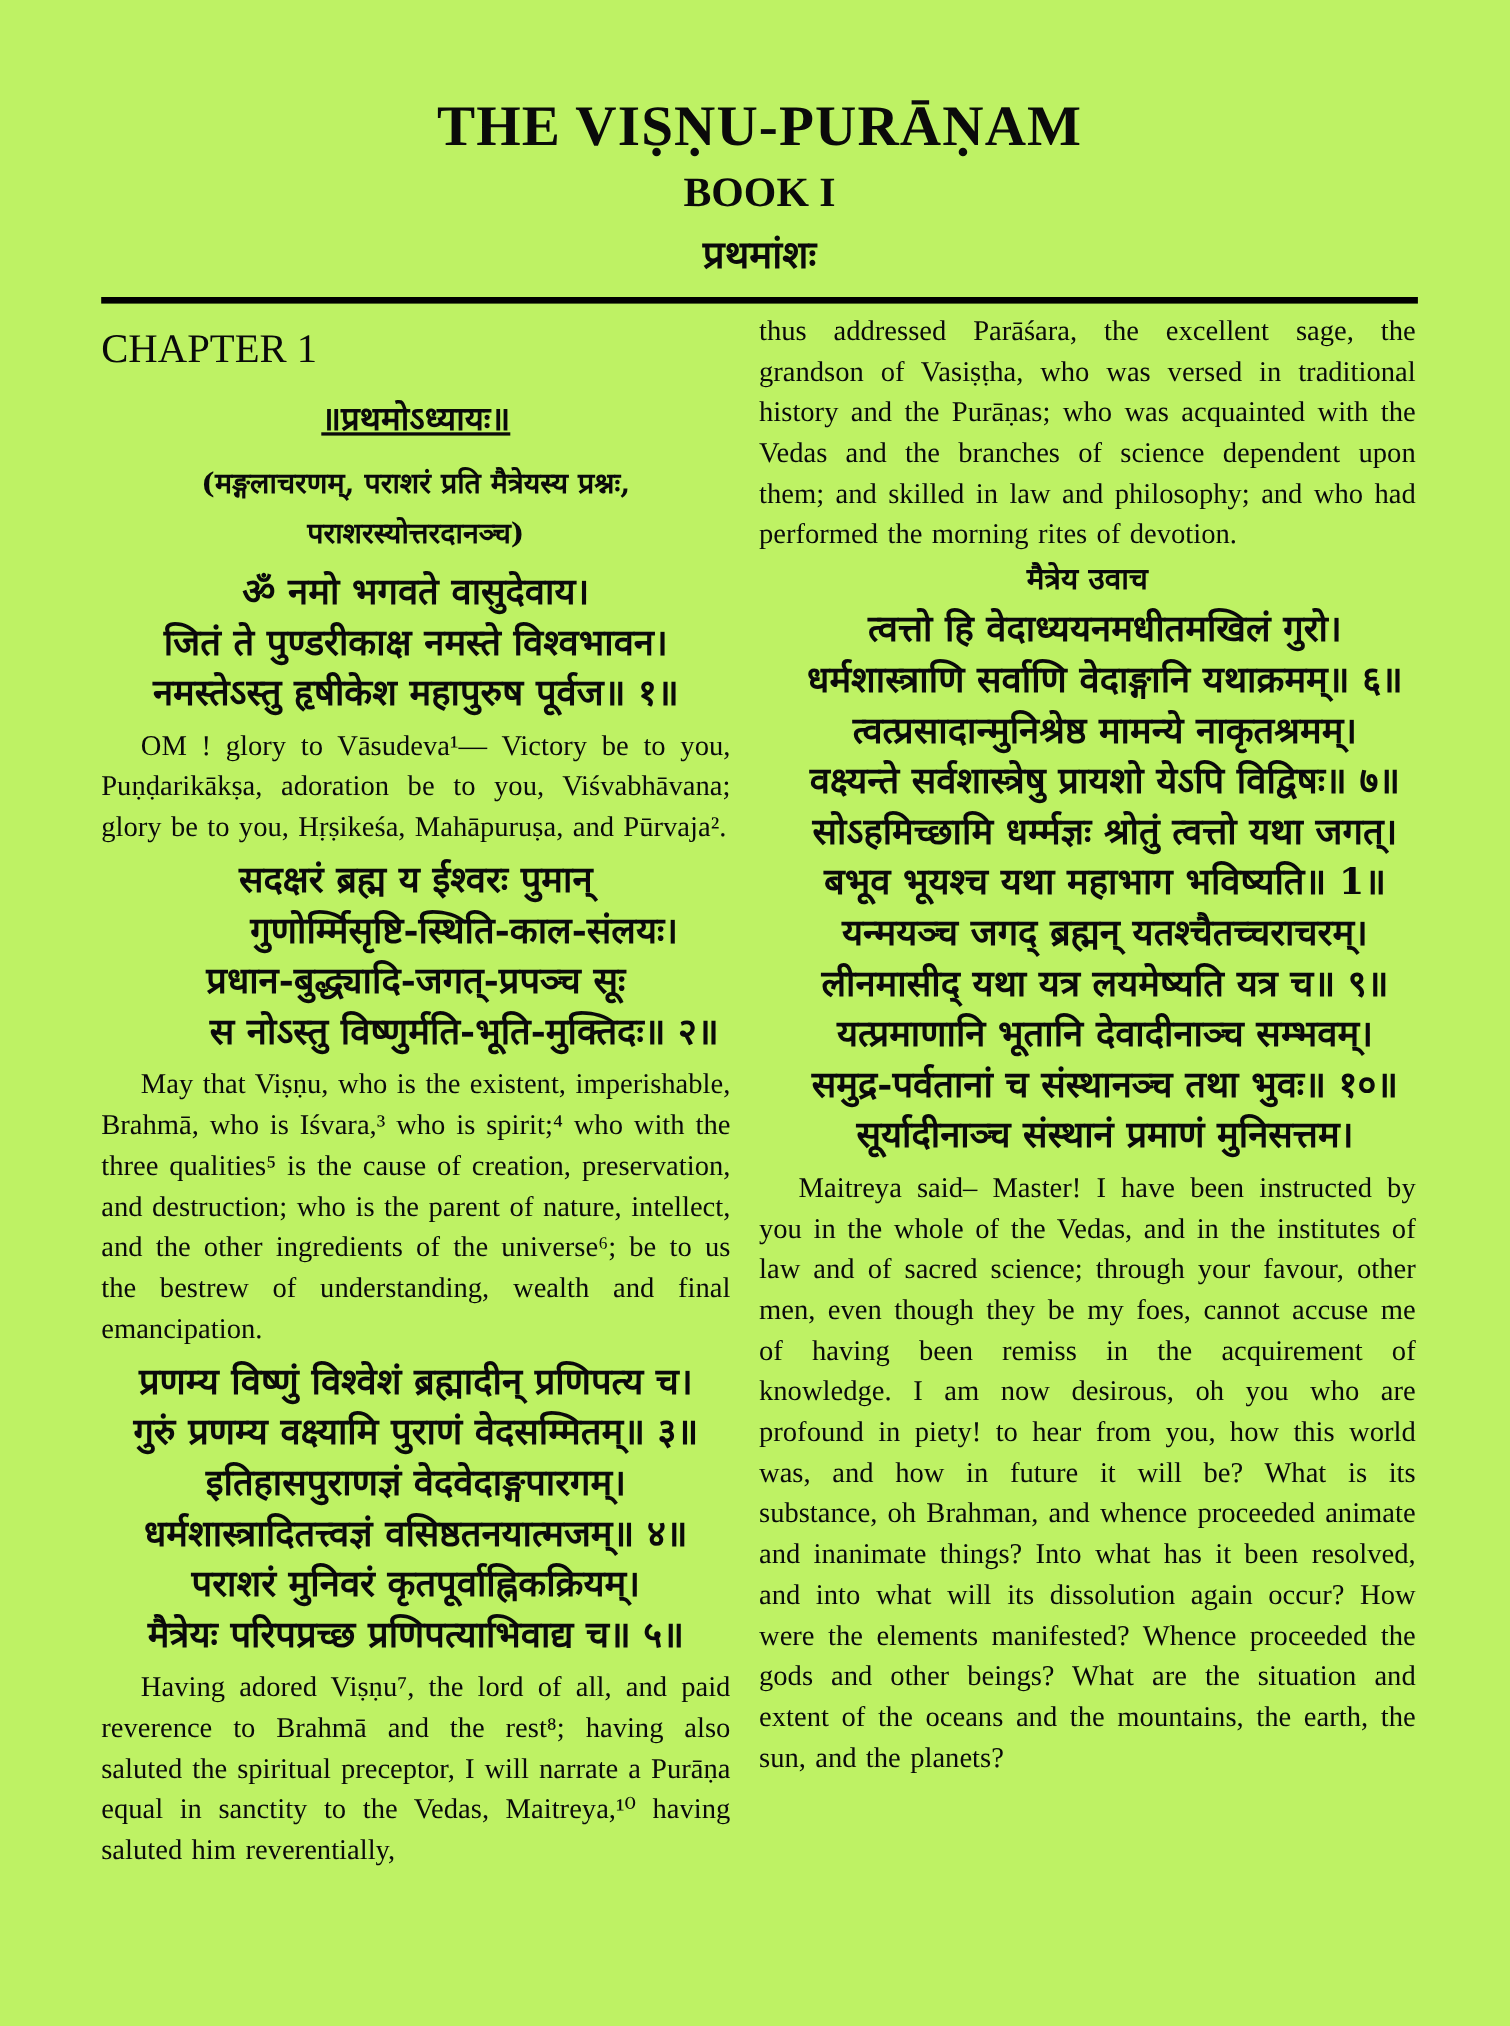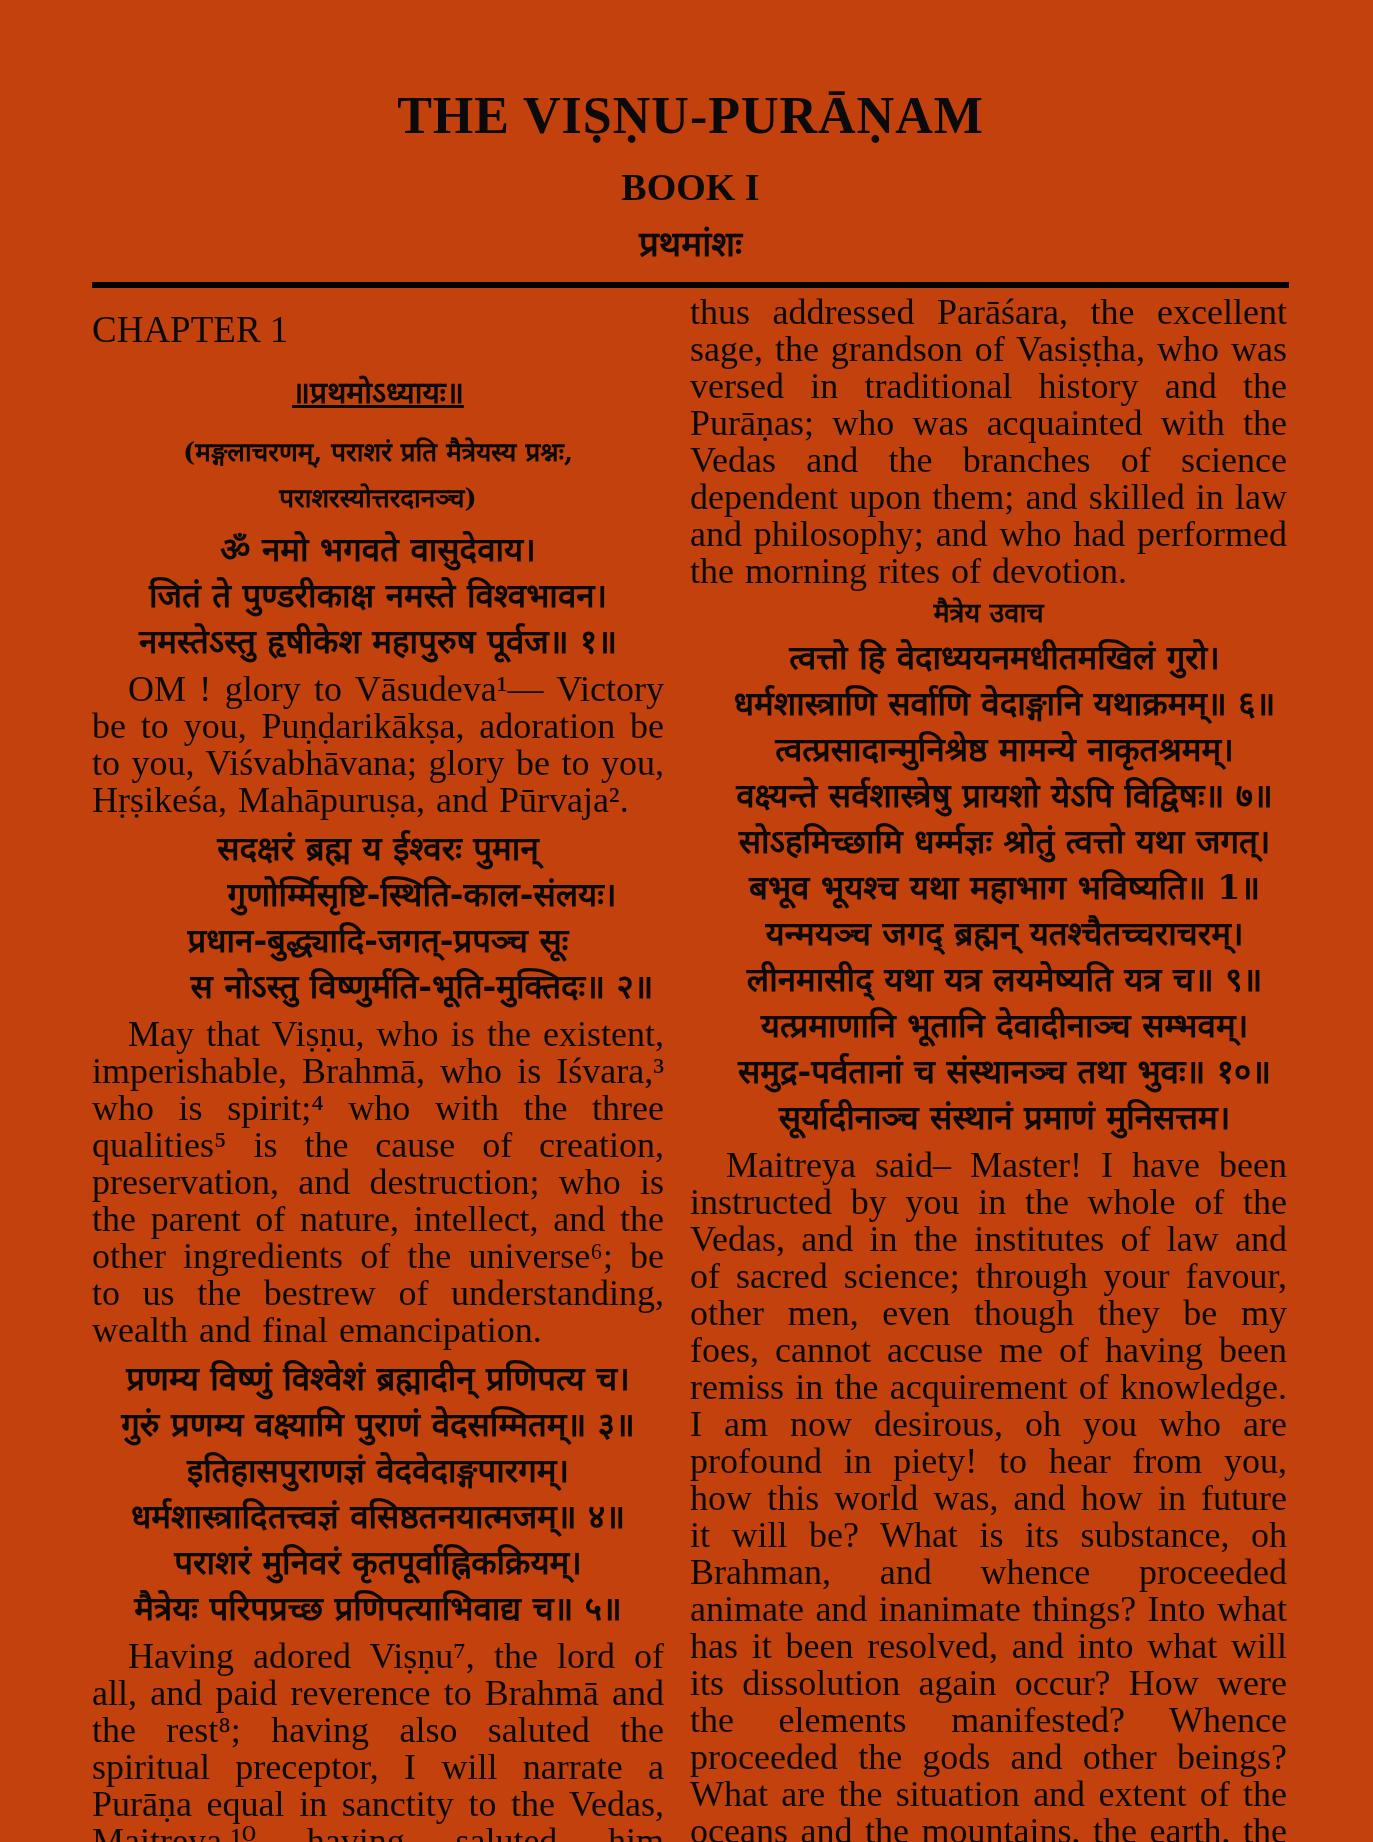"THE VIṢṆU-PURĀṆAM" .page { background: #c2410c -> #bef264 }
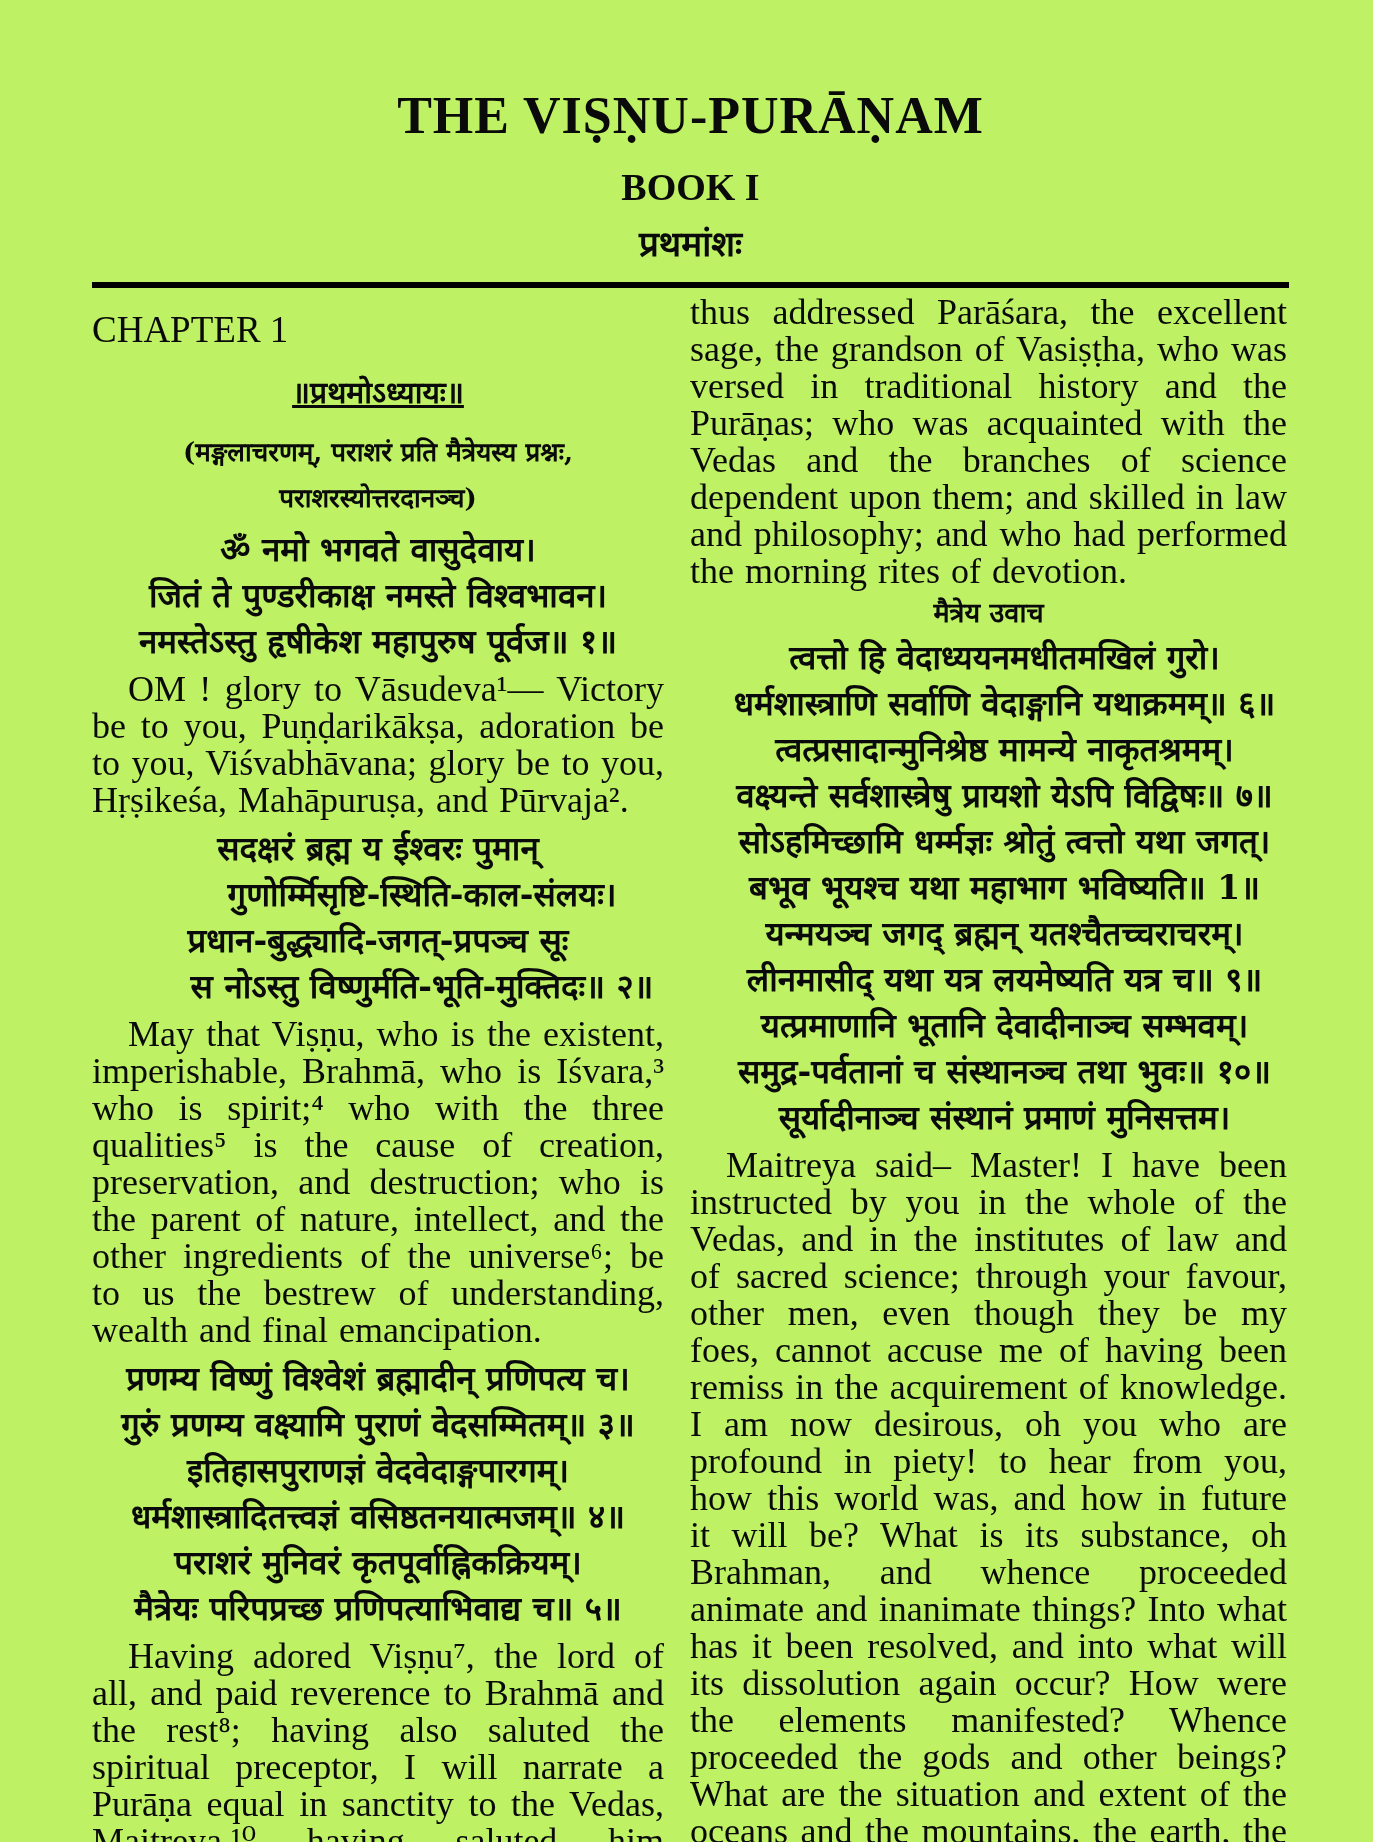"BOOK I" .book { margin: 20px 0 6px 0 -> 8px 0 6px 0 }
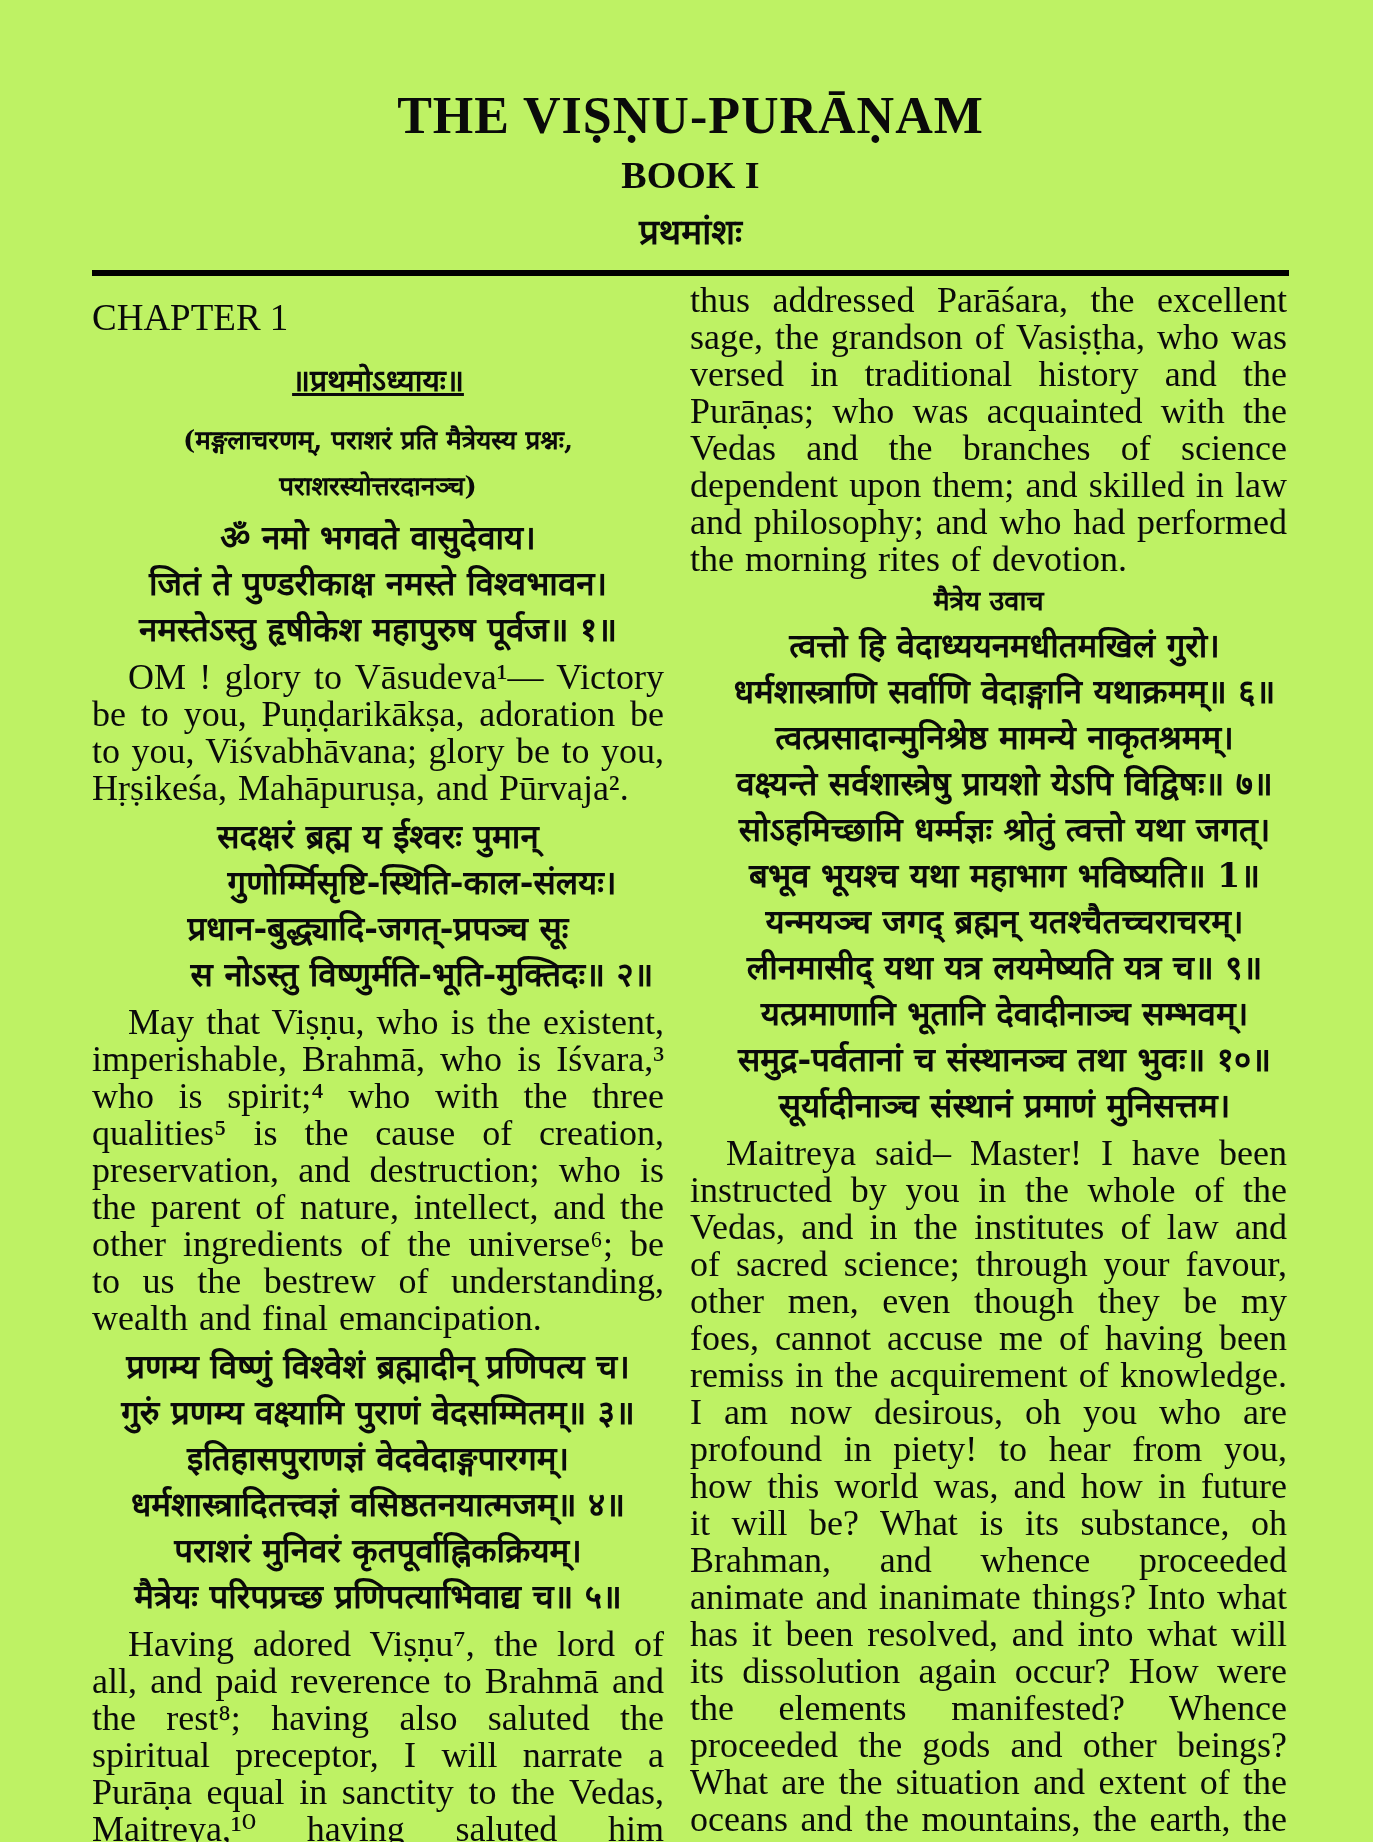"thus addressed Parāśara, the excellent" .eng { font-size: 36px -> 26px }
